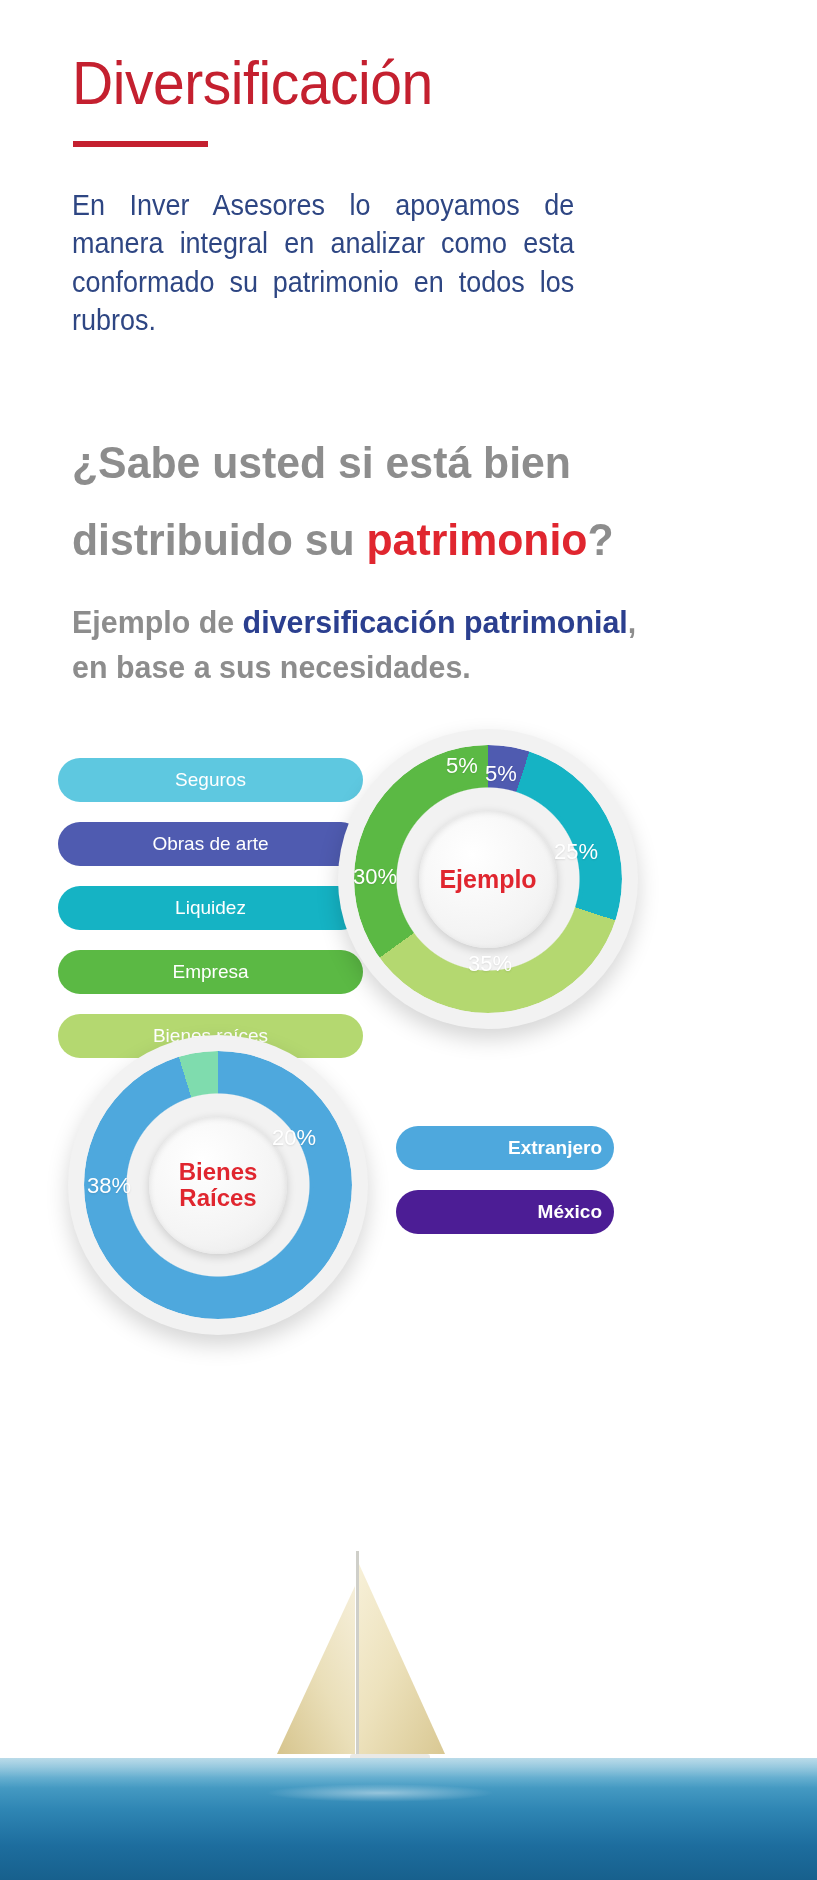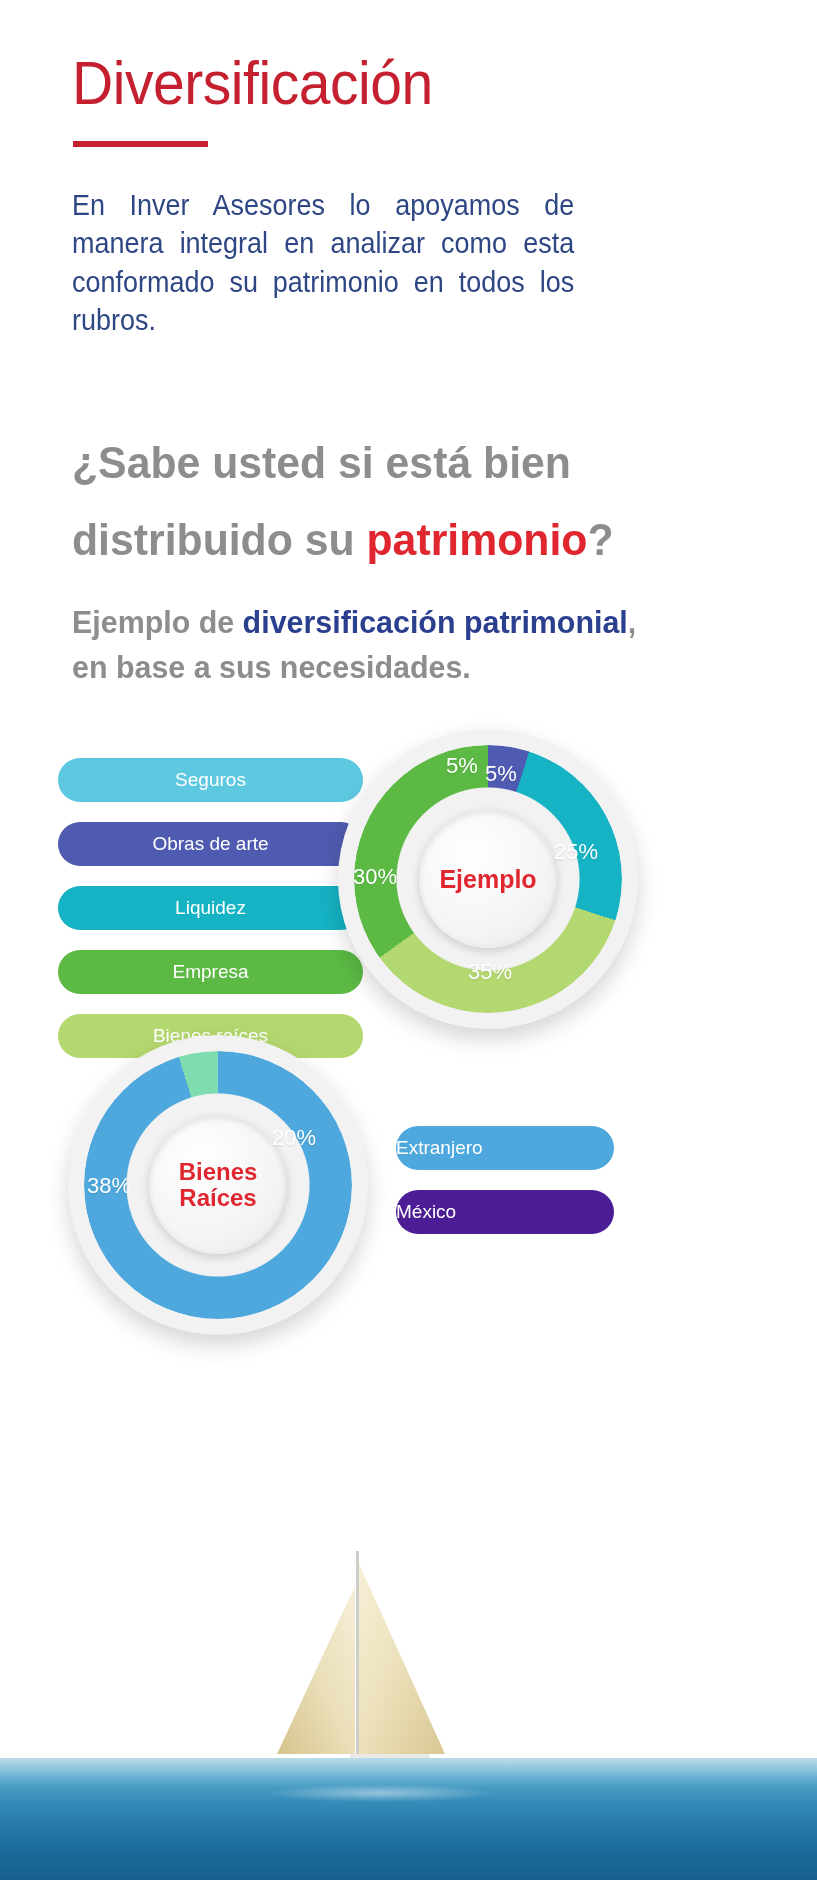"35%" div.pct { top: 230px -> 222px }
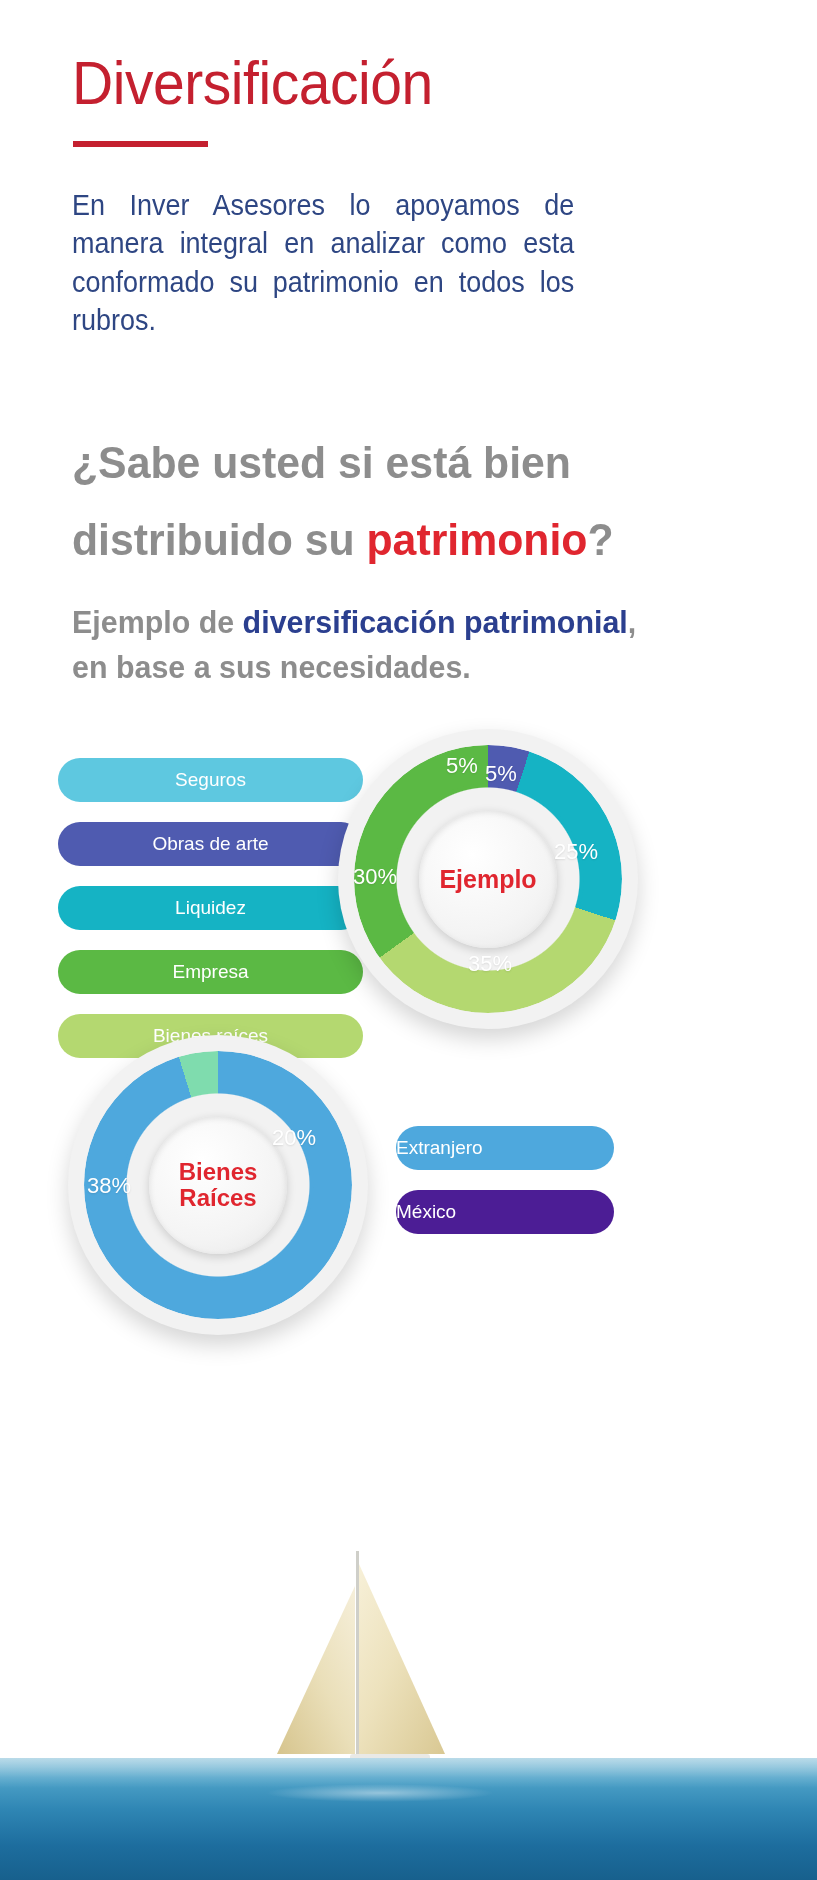"Extranjero" .legend-2 .lbar span { font-weight: none -> bold; padding-right: 0 -> 12px; text-align: left -> right }
